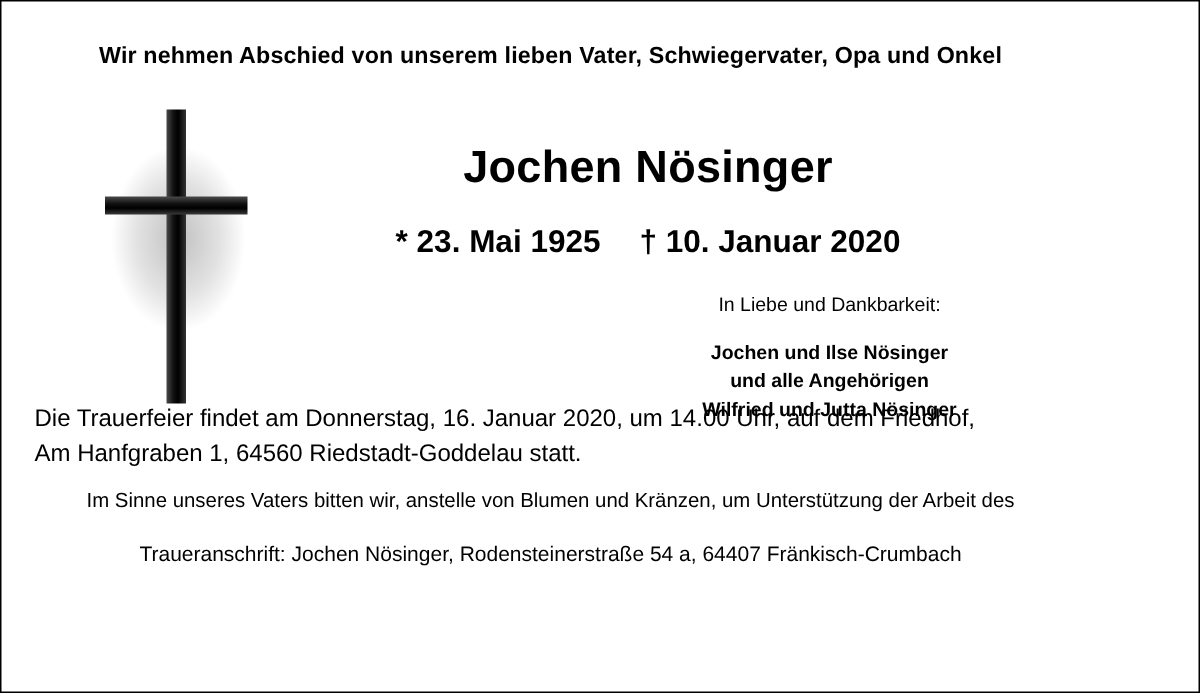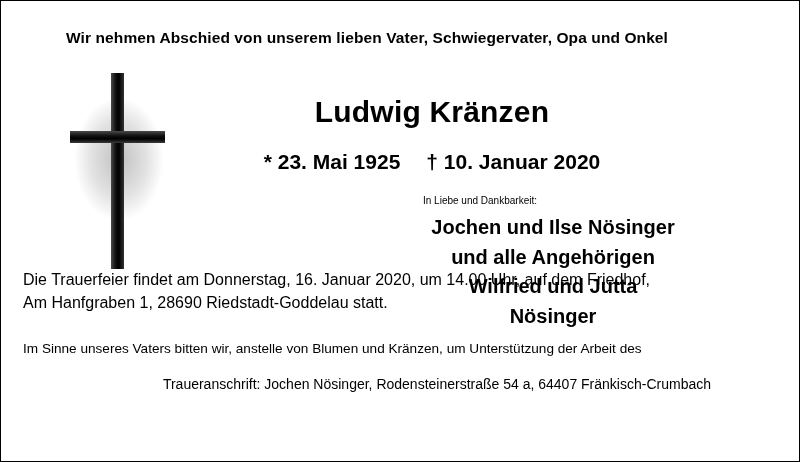"Ludwig Kränzen" div.name { text: Ludwig Kränzen -> Jochen Nösinger }
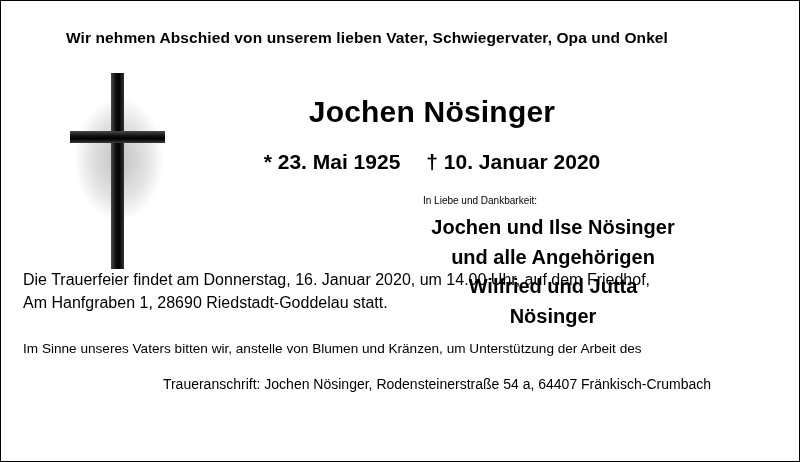"In Liebe und Dankbarkeit:" .thanks { font-size: 10px -> 13px; text-align: none -> center }
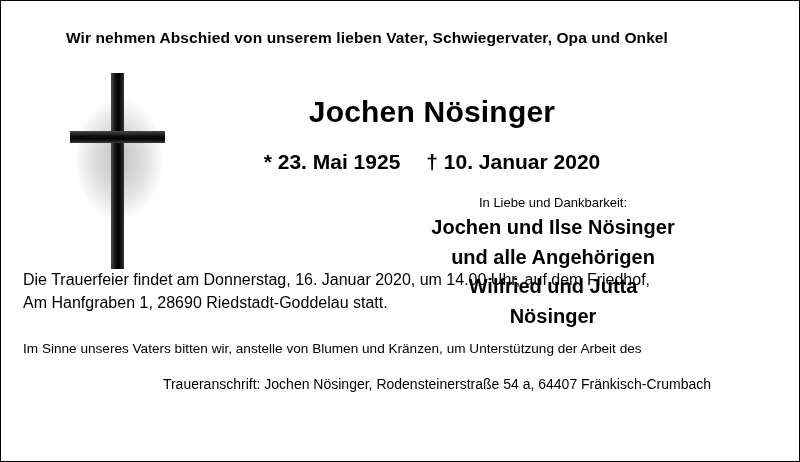"Jochen und Ilse Nösinger" .family { font-size: 20px -> 13px; top: 160px -> 172px }
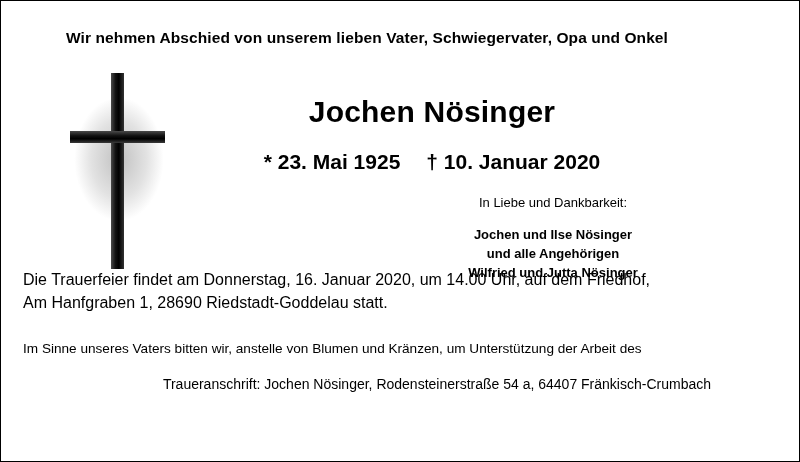"Am Hanfgraben 1, 28690" div { text: 28690 -> 64560 }
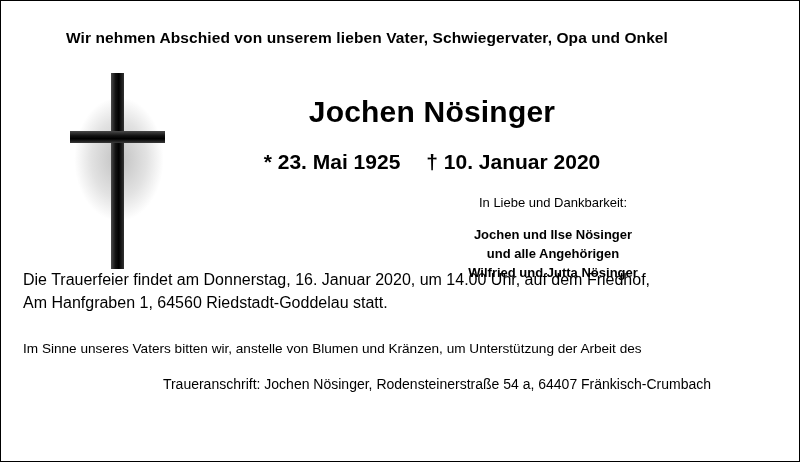"Im Sinne unseres Vaters bitten" .appeal { margin-top: 25px -> 10px; text-align: left -> center }
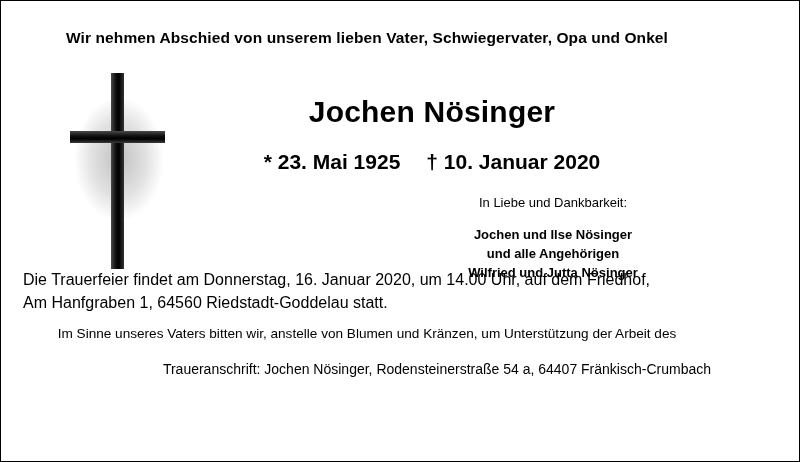"Traueranschrift: Jochen Nösinger," .address { text-align: right -> center }
